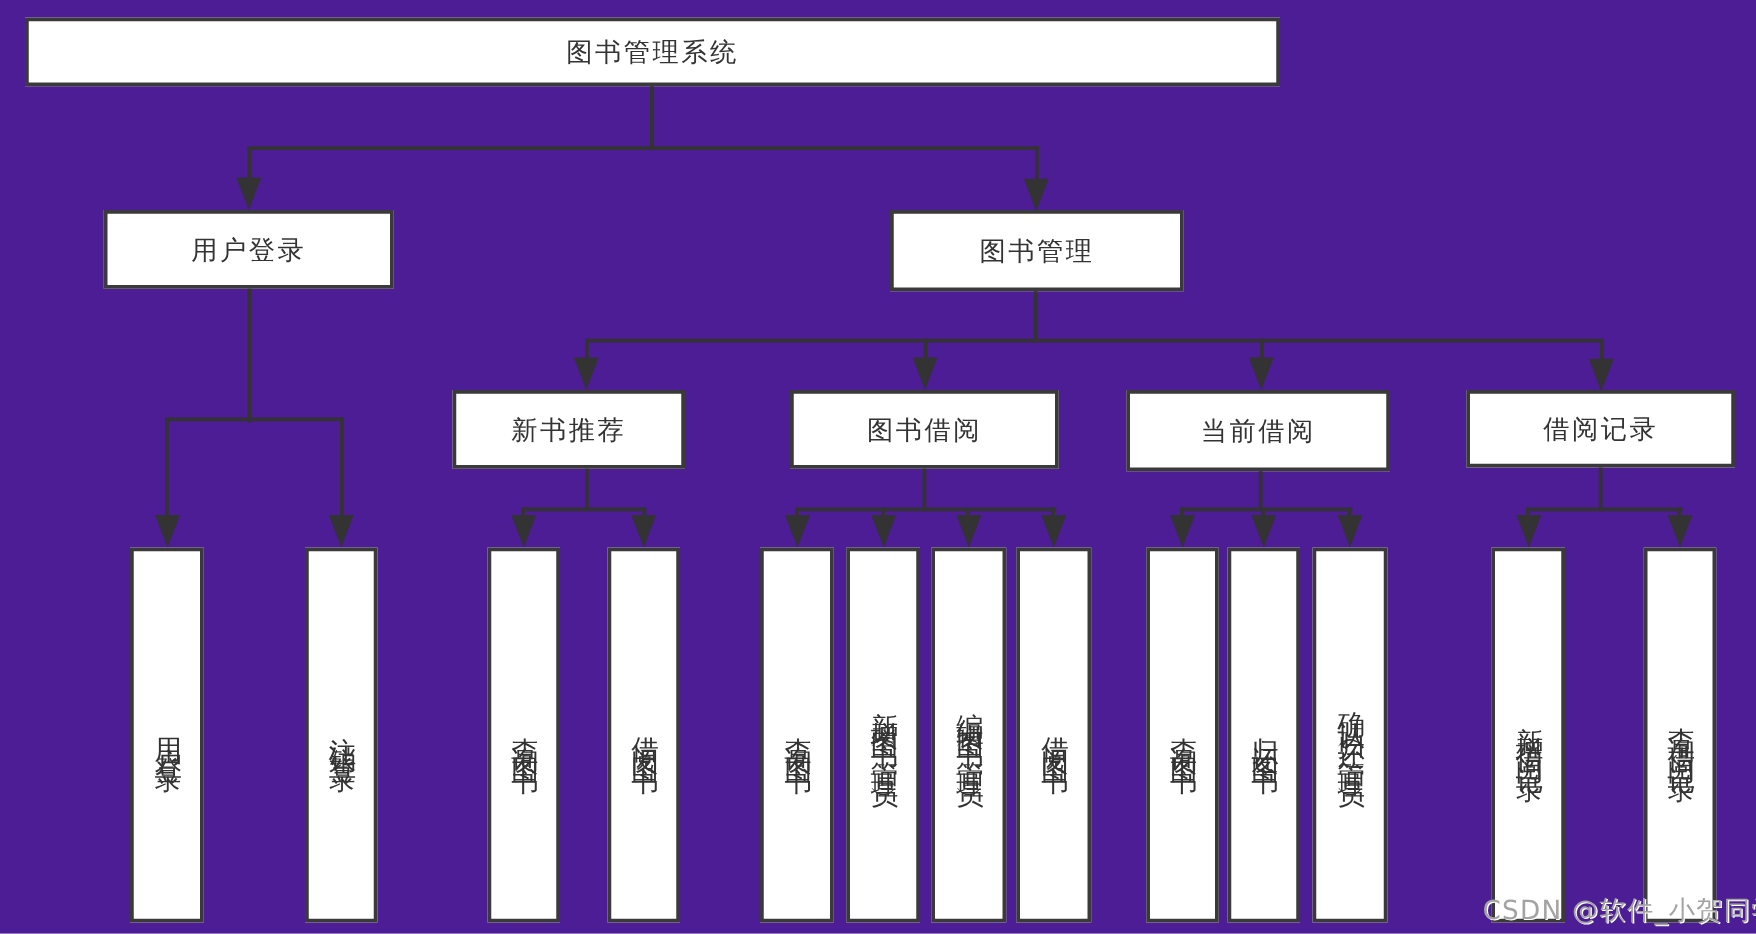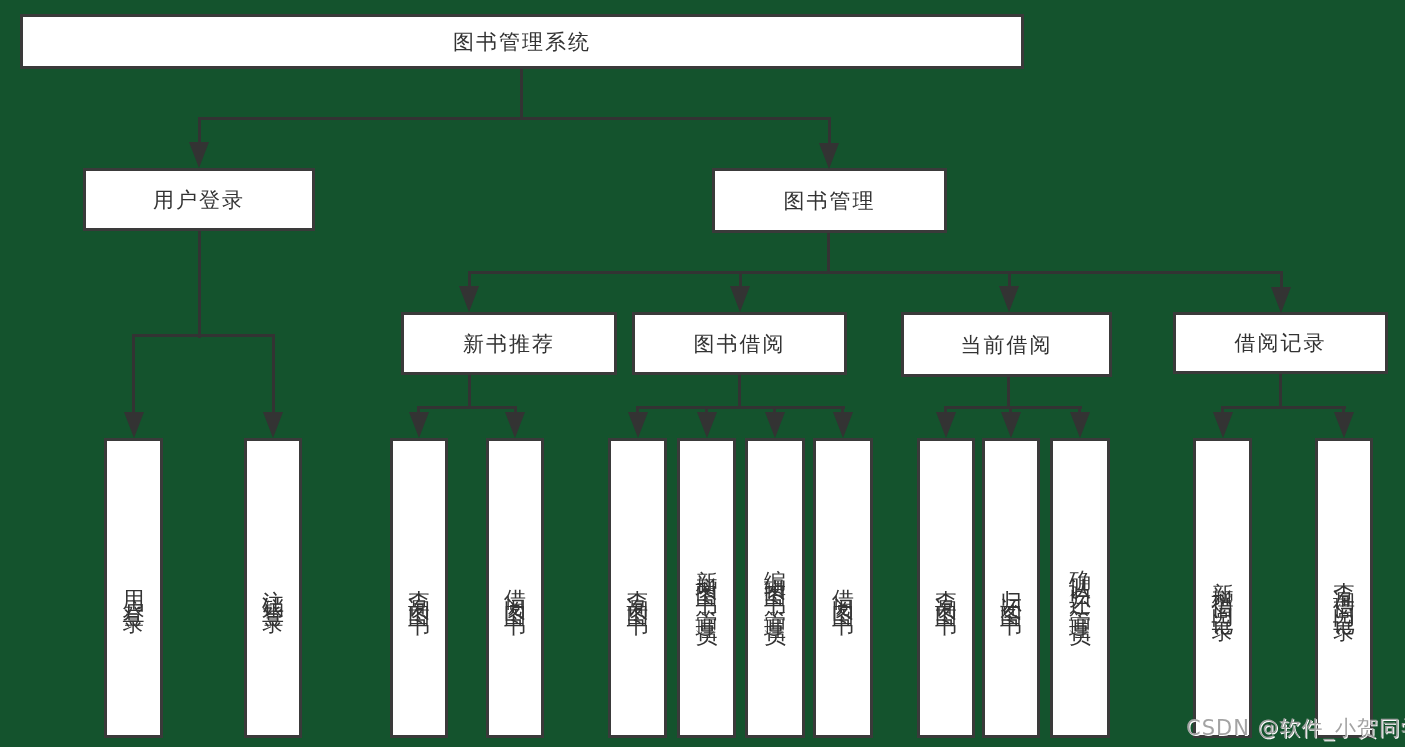"图书管理系统" .canvas { background: #14532d -> #4c1d95 }
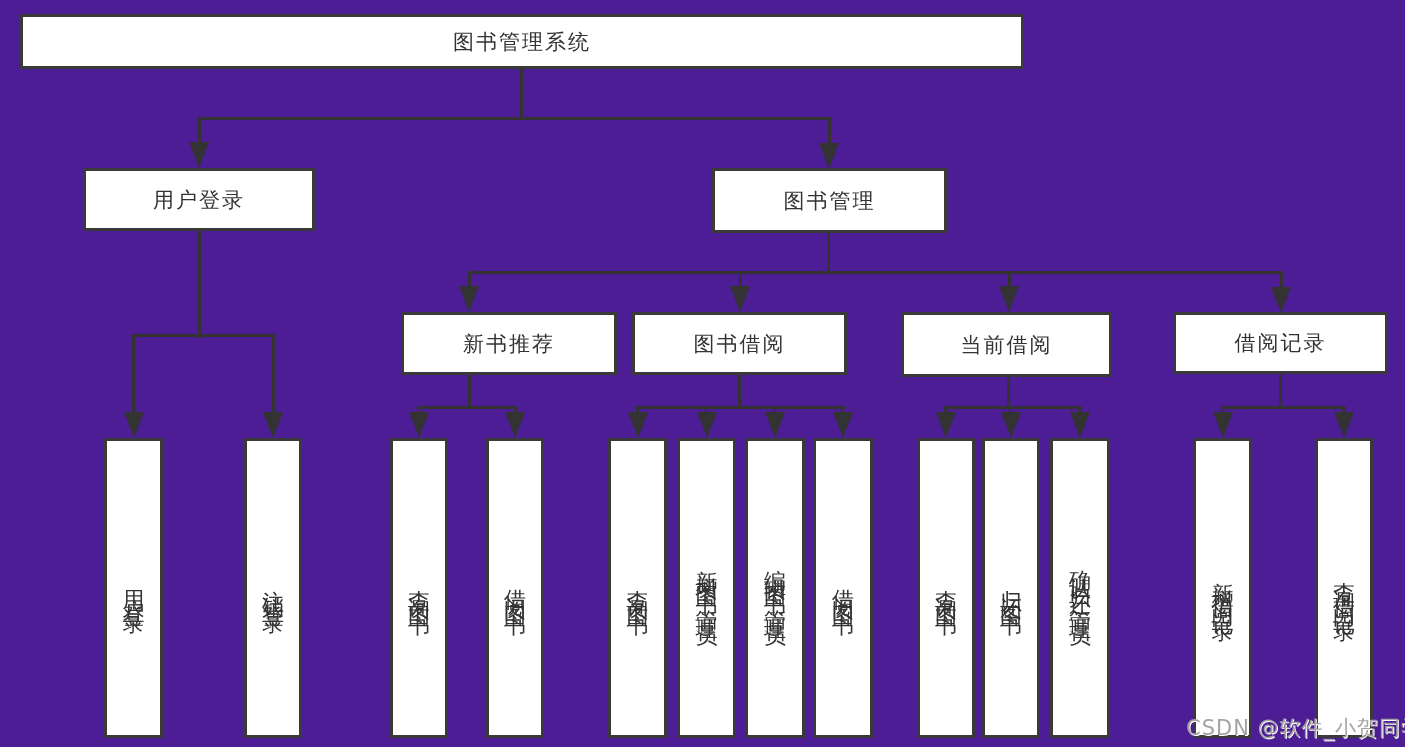"新书推荐" div.hbox { margin-left: 39px -> none; width: 216px -> 186px }
